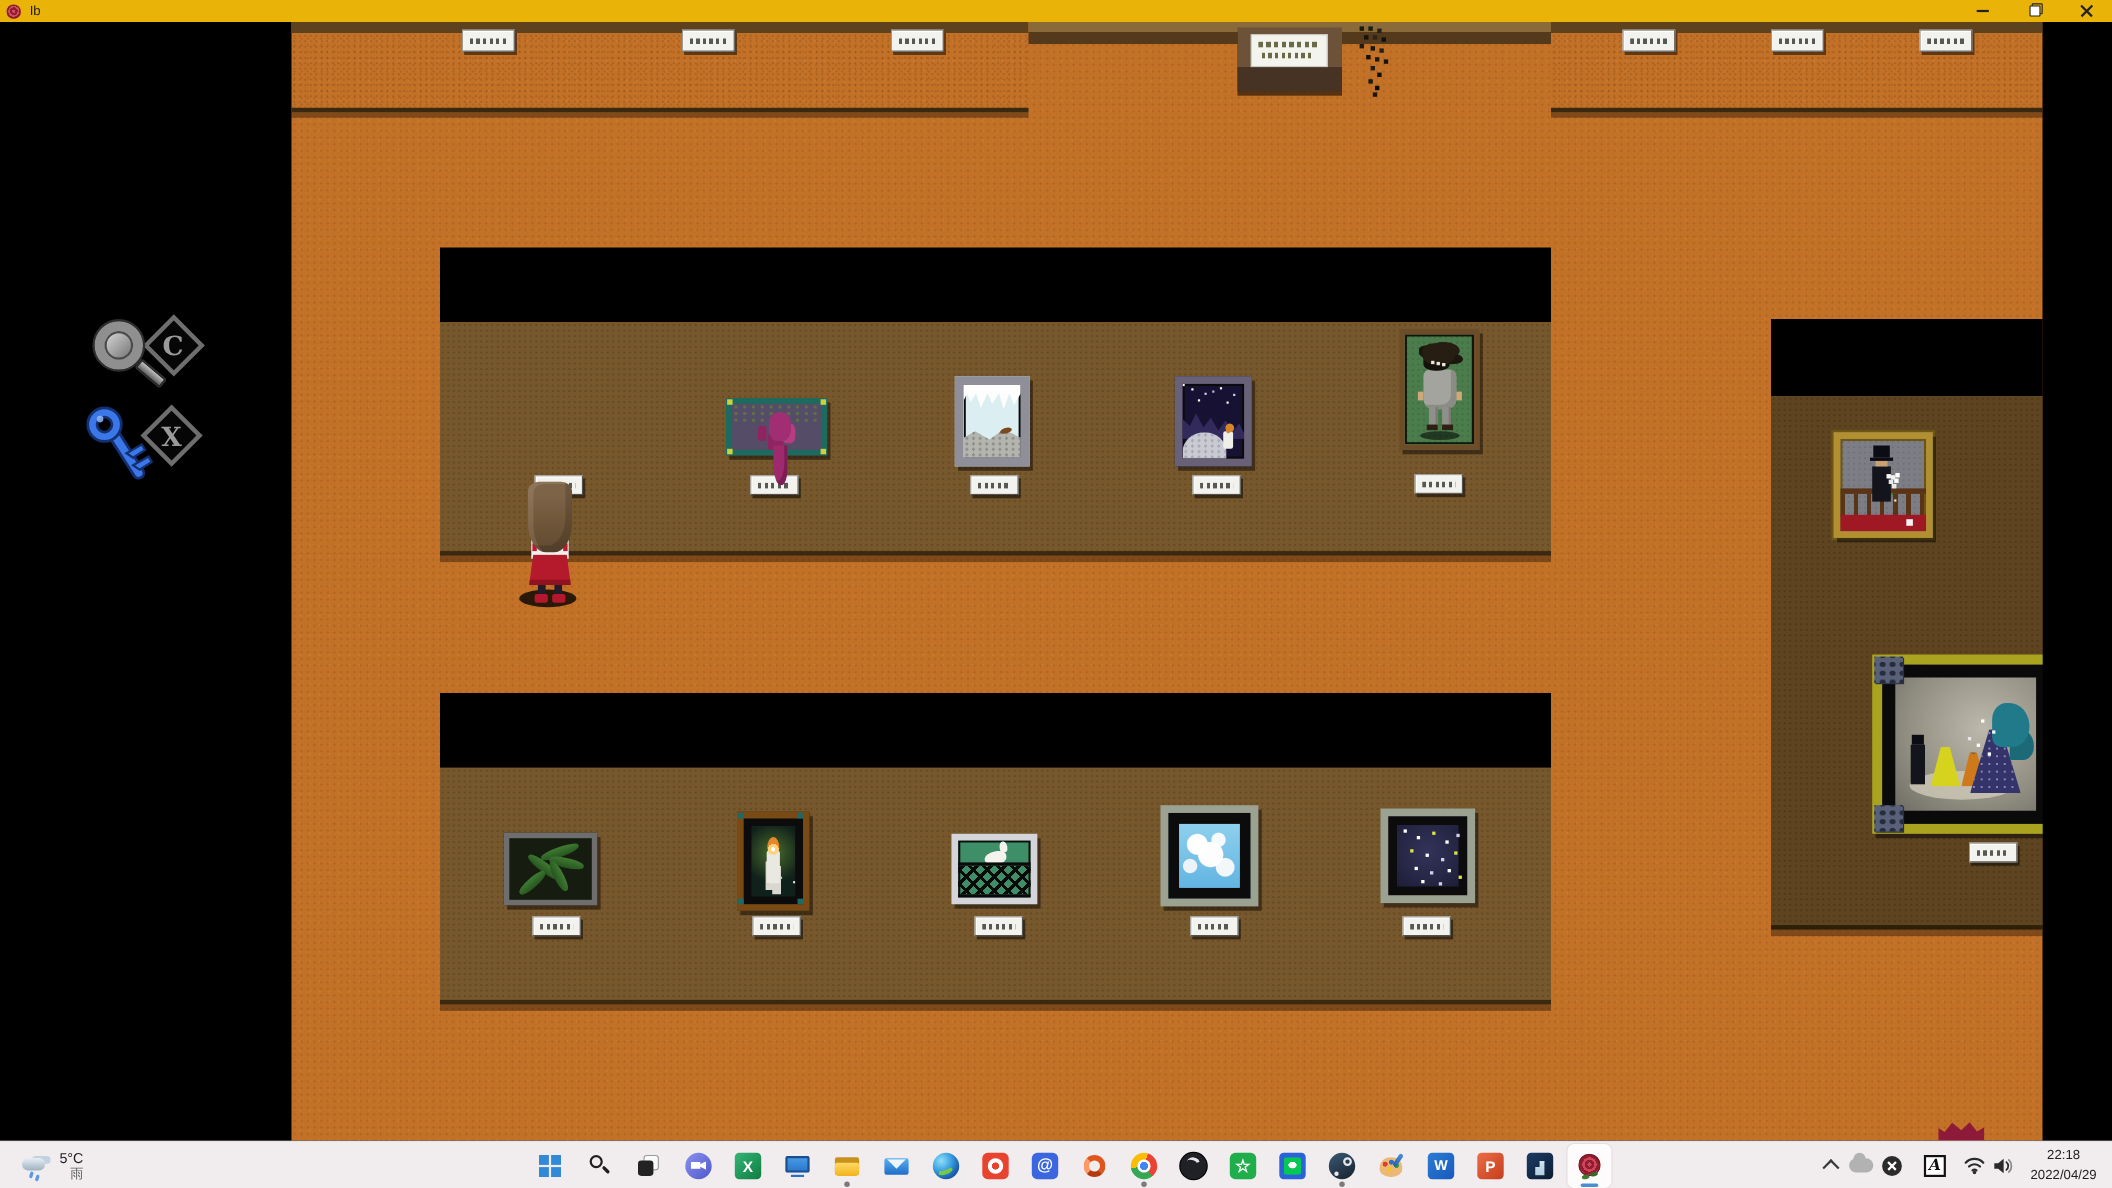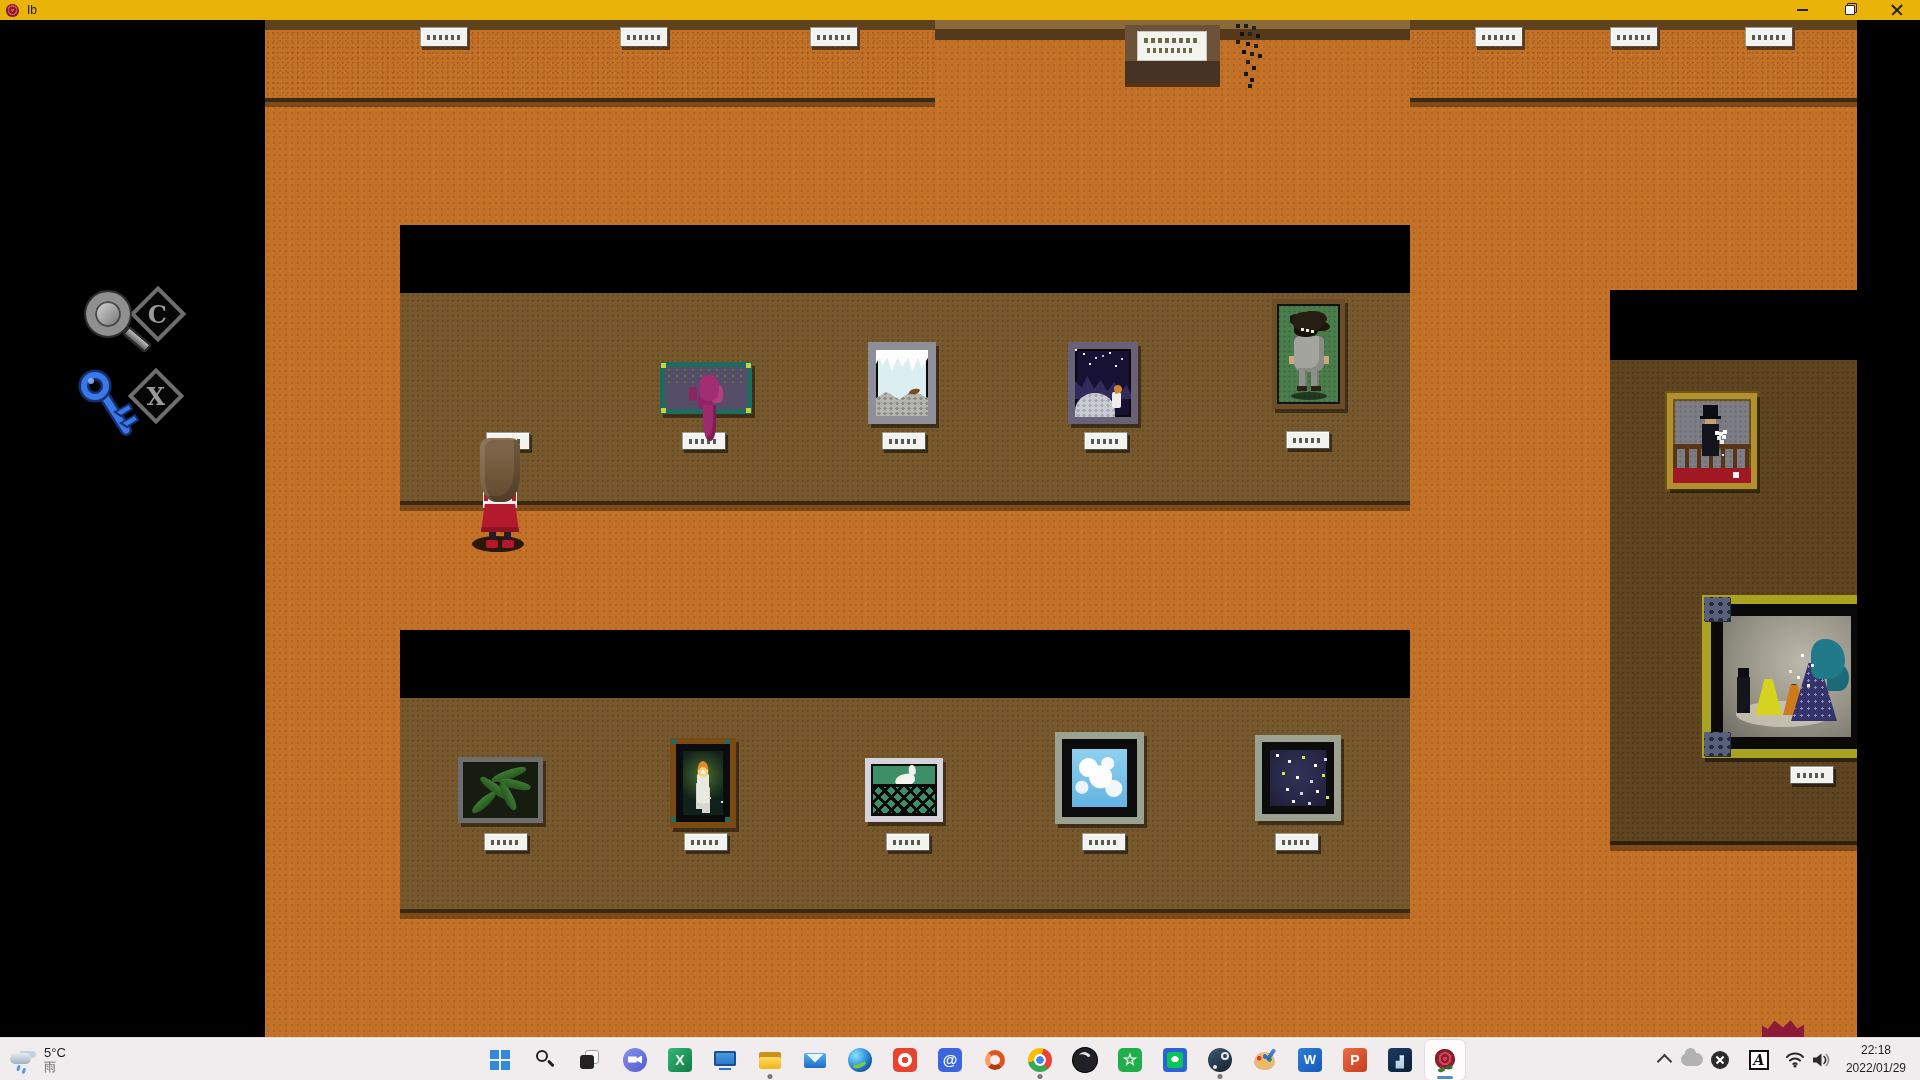"5°C" #weather { left: 4px -> 14px; text-align: none -> right }
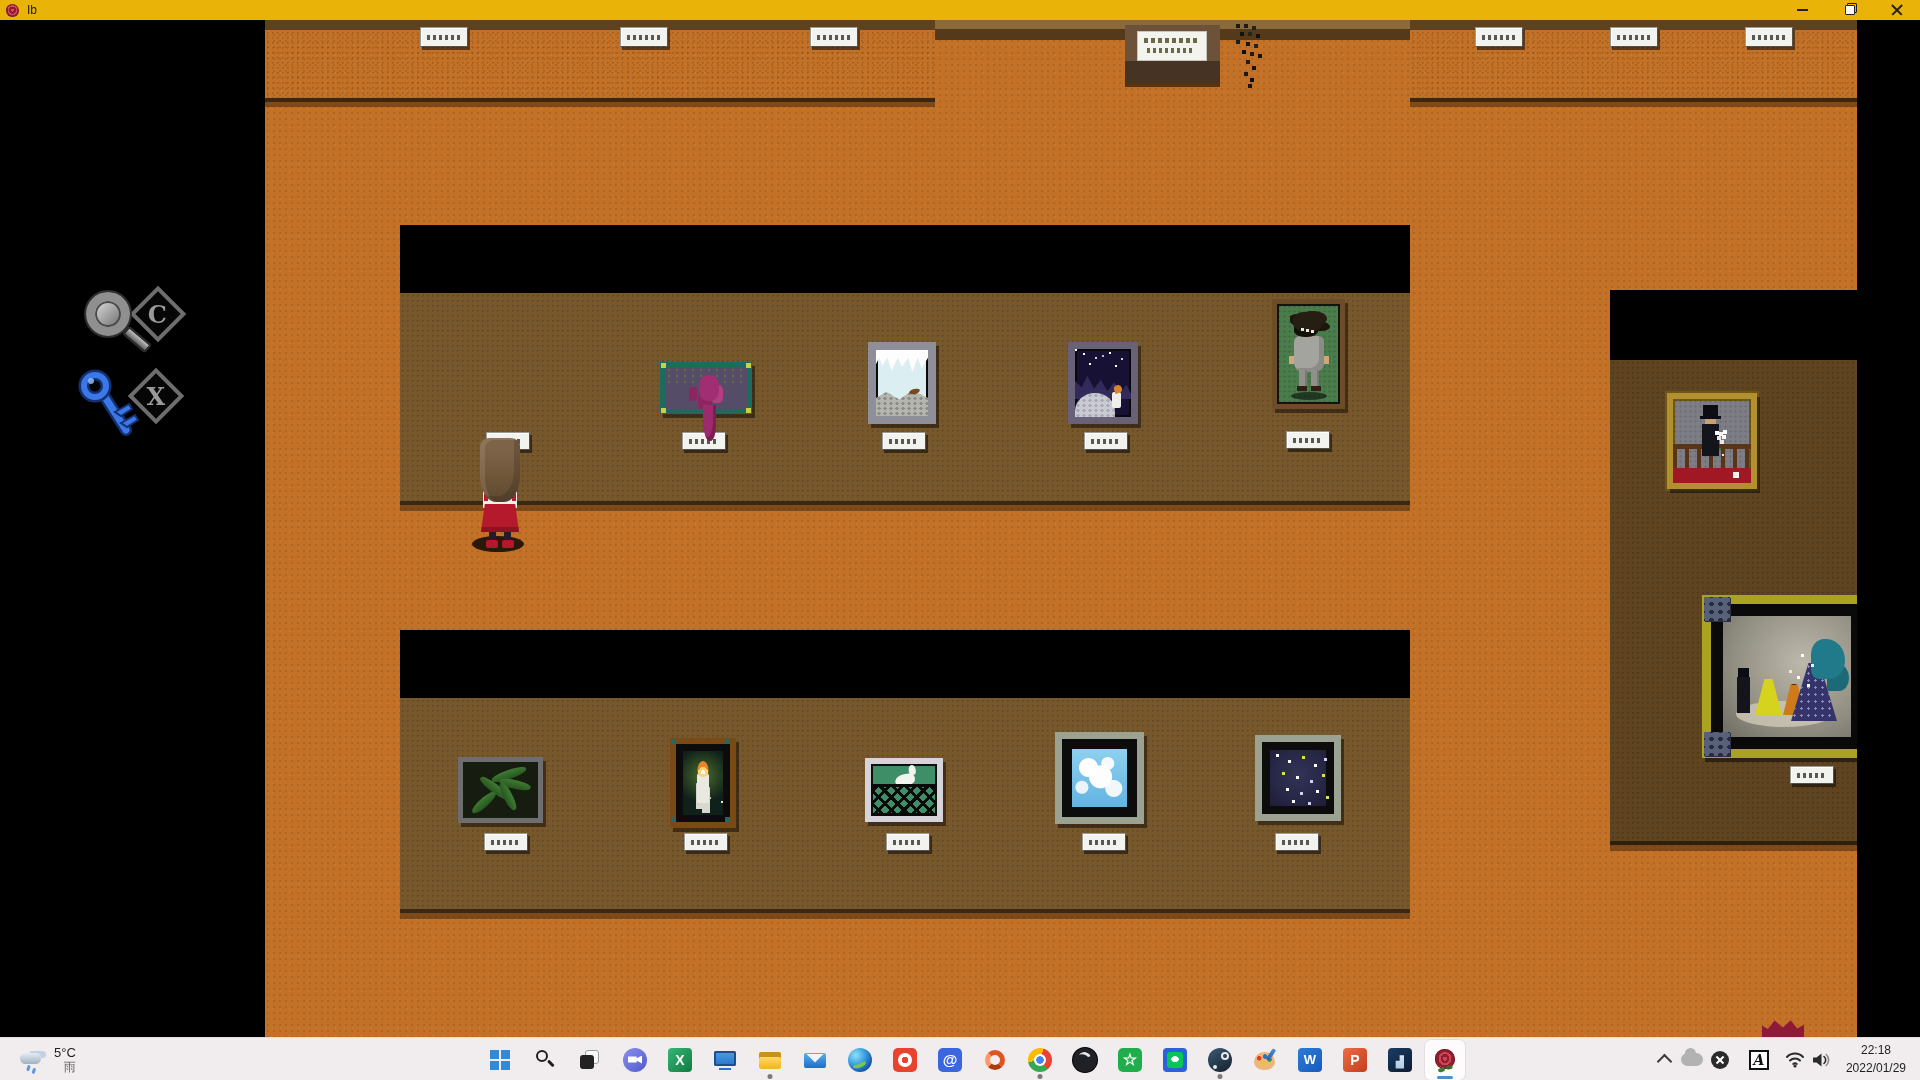"2022/01/29" div { text: 2022/01/29 -> 2022/04/29 }
